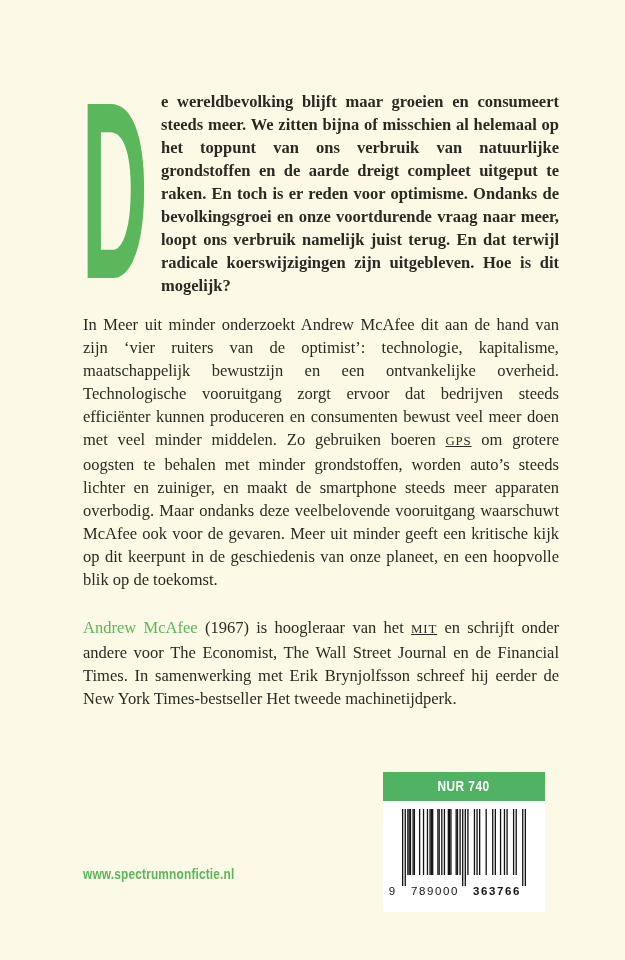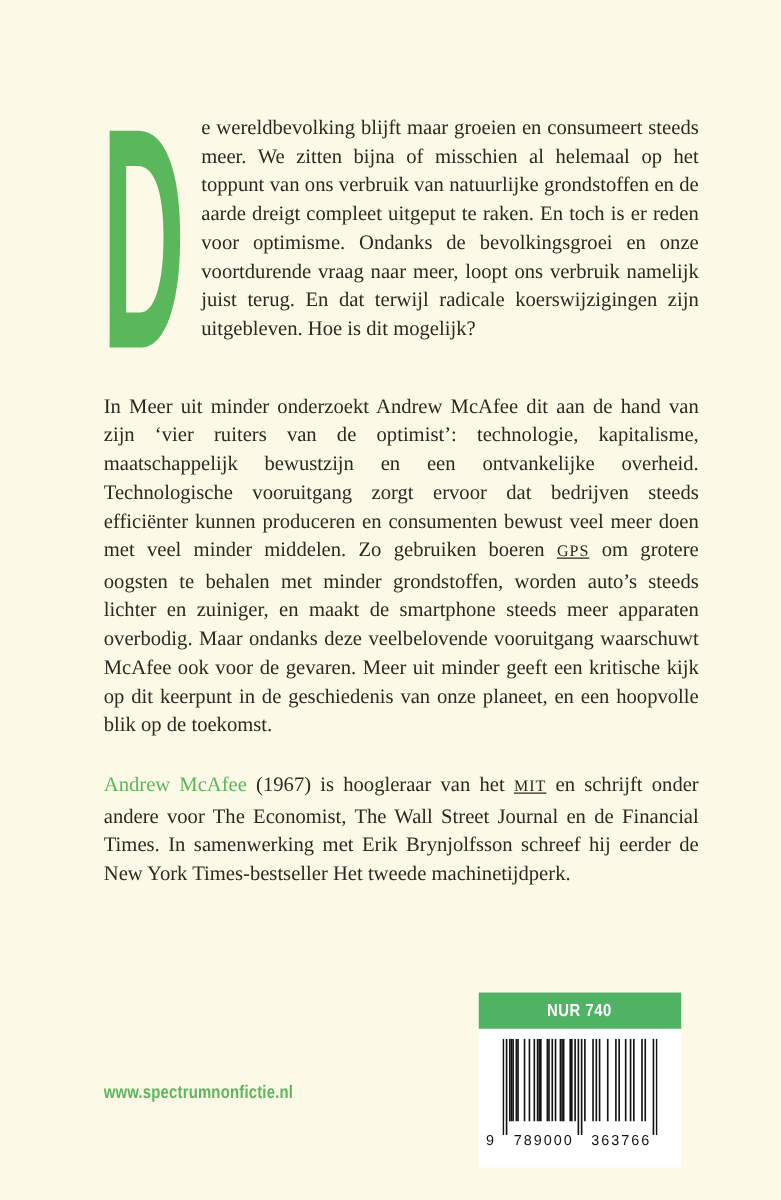"e wereldbevolking blijft maar groeien" .intro-text { font-weight: none -> bold }
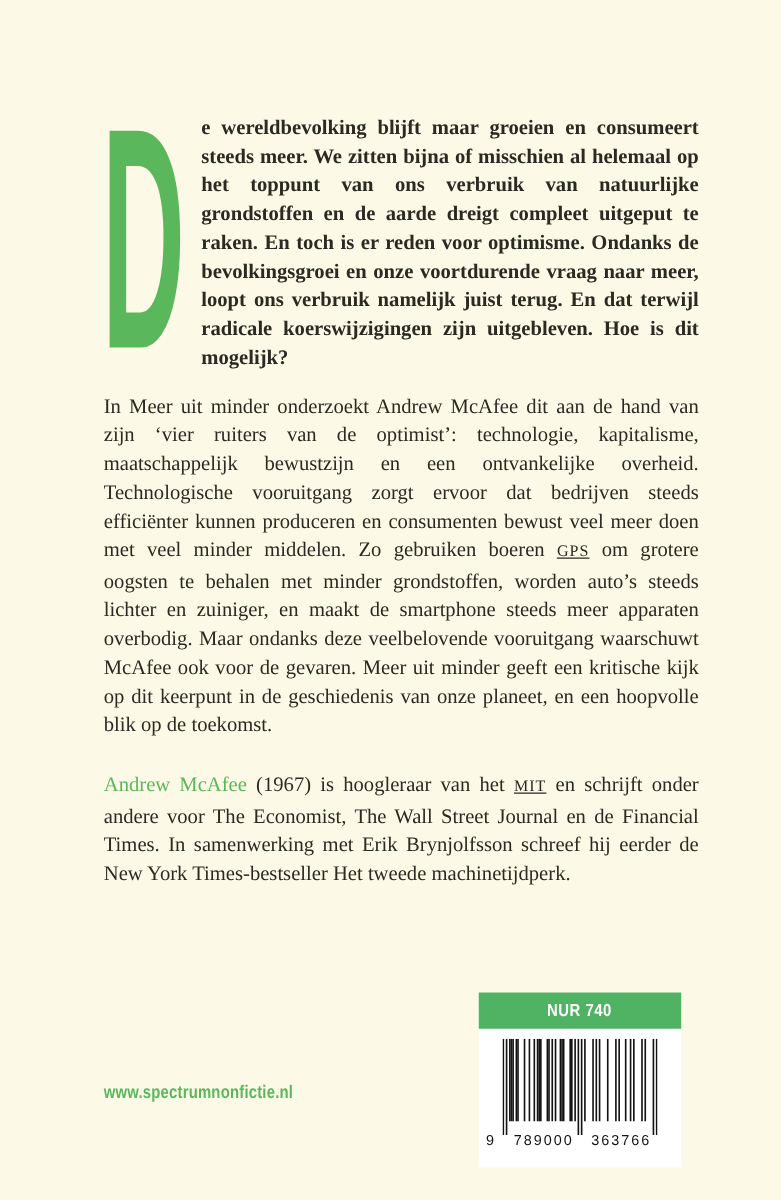"NUR 740" .barcode-panel { top: 794px -> 772px }
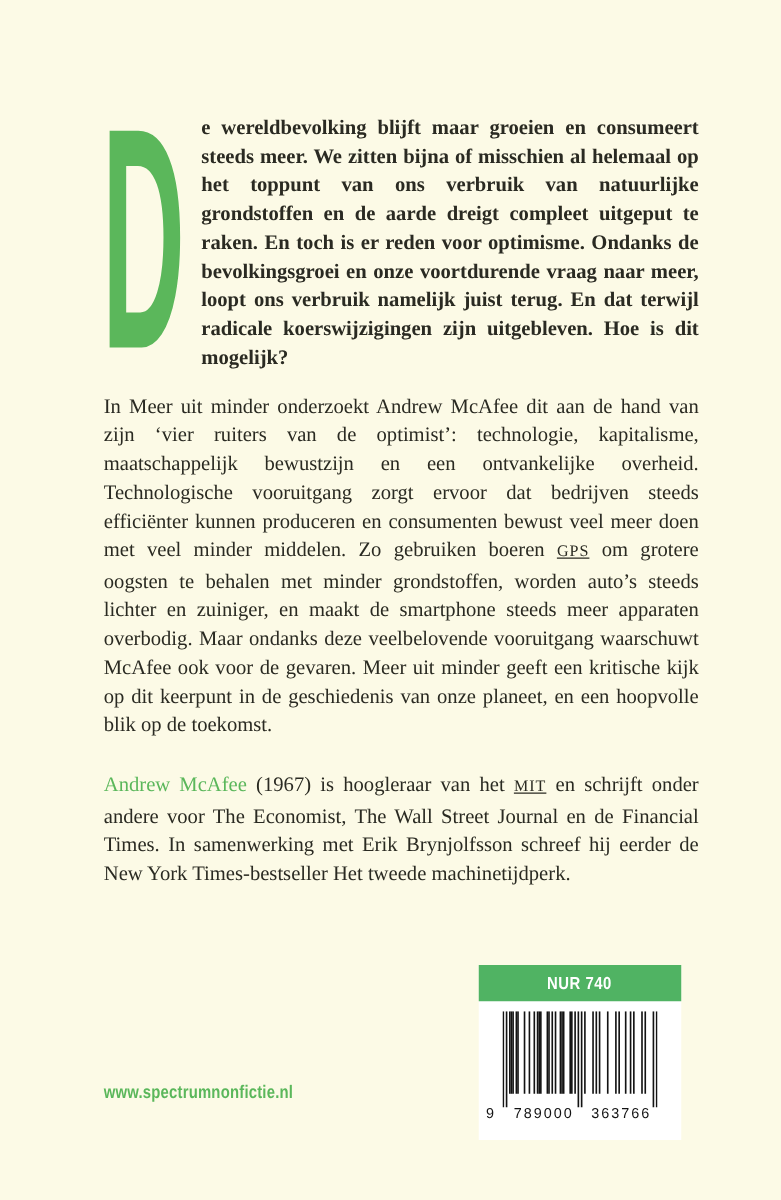"363766" .bc-right { font-weight: none -> bold }
